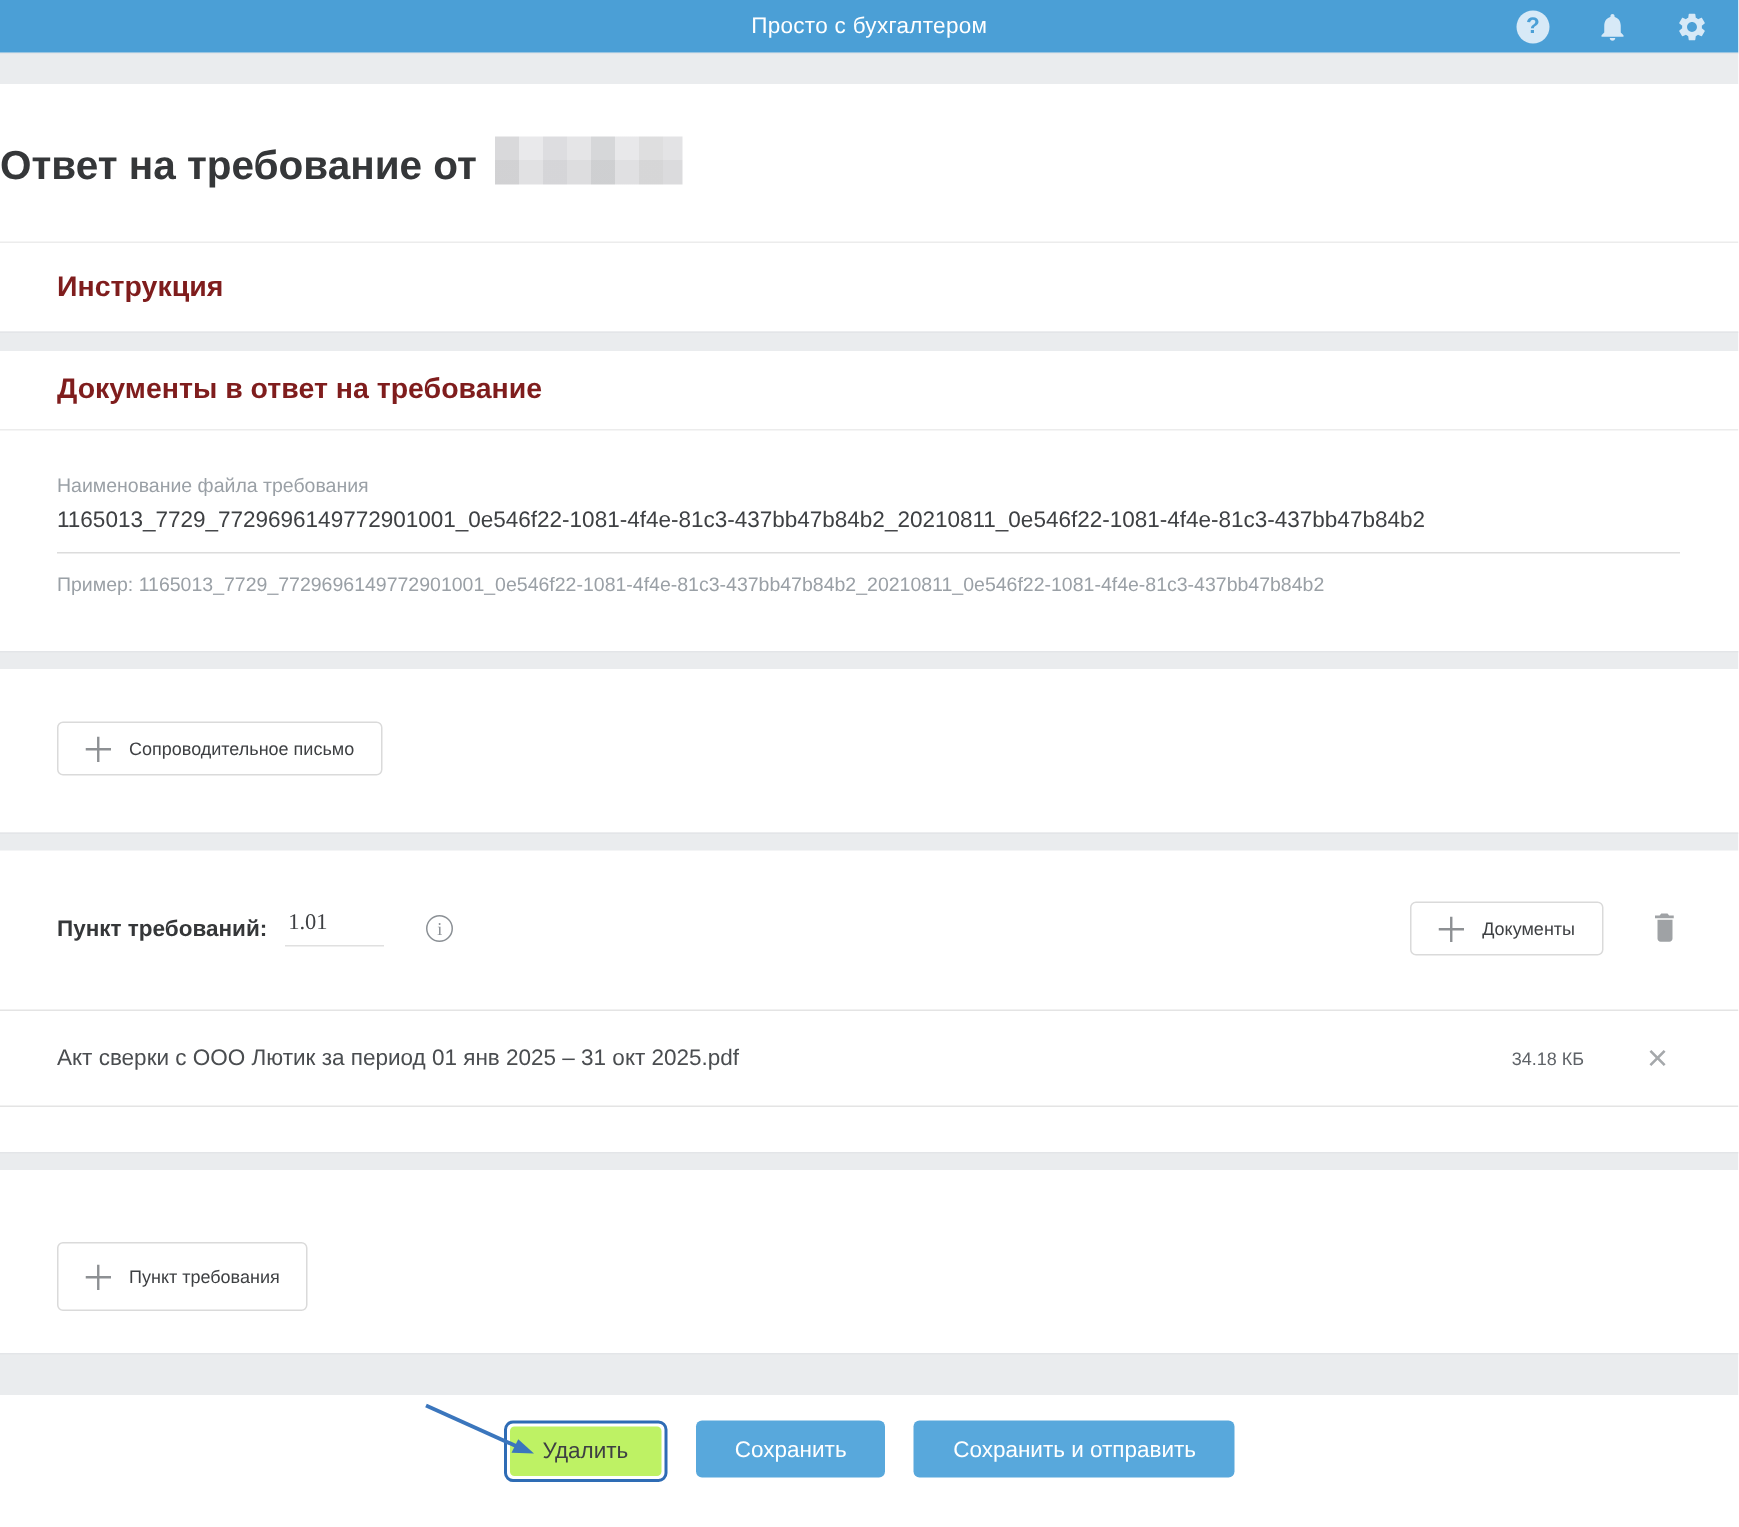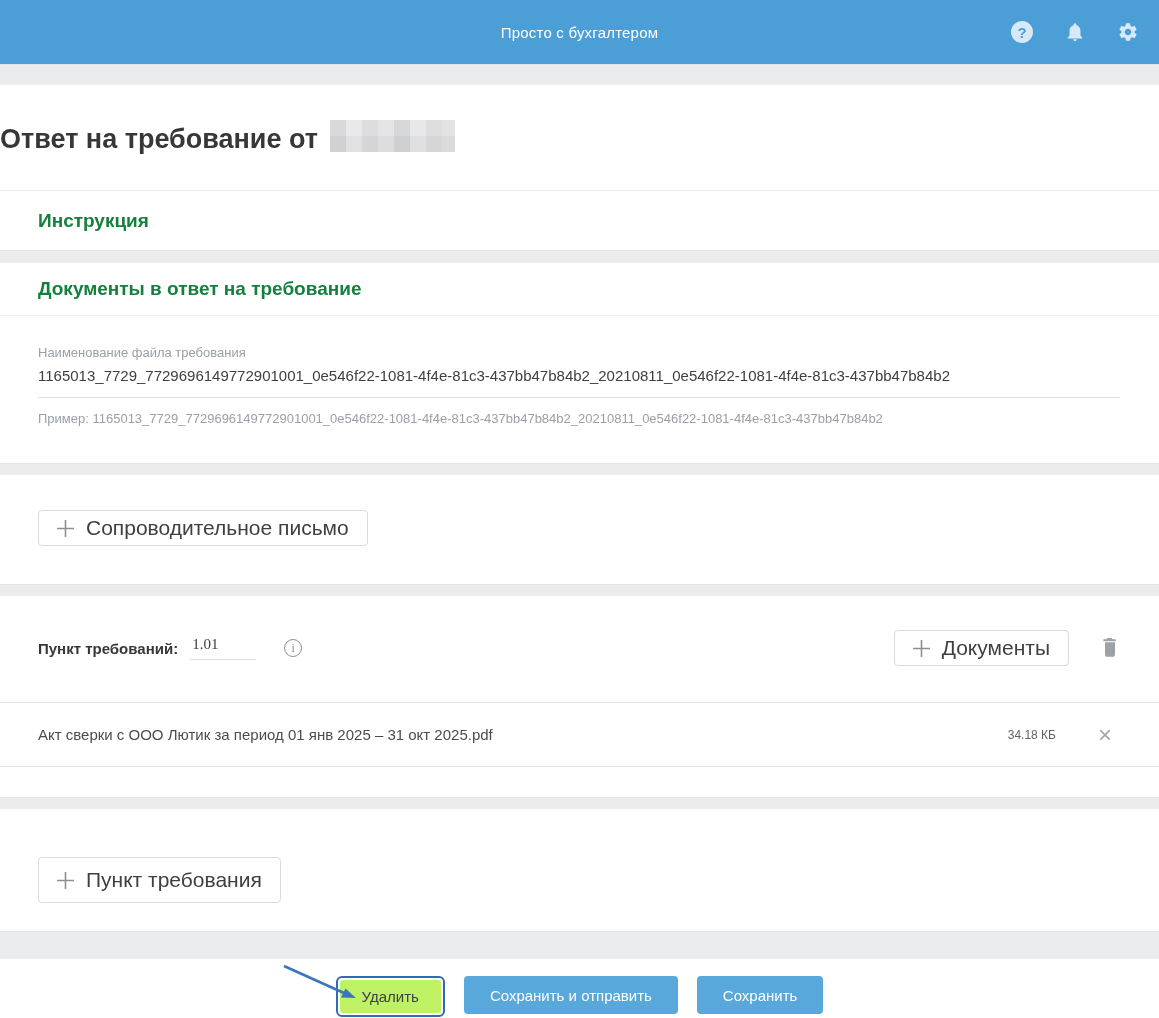"Просто с бухгалтером" .appbar { height: 64px -> 35px }
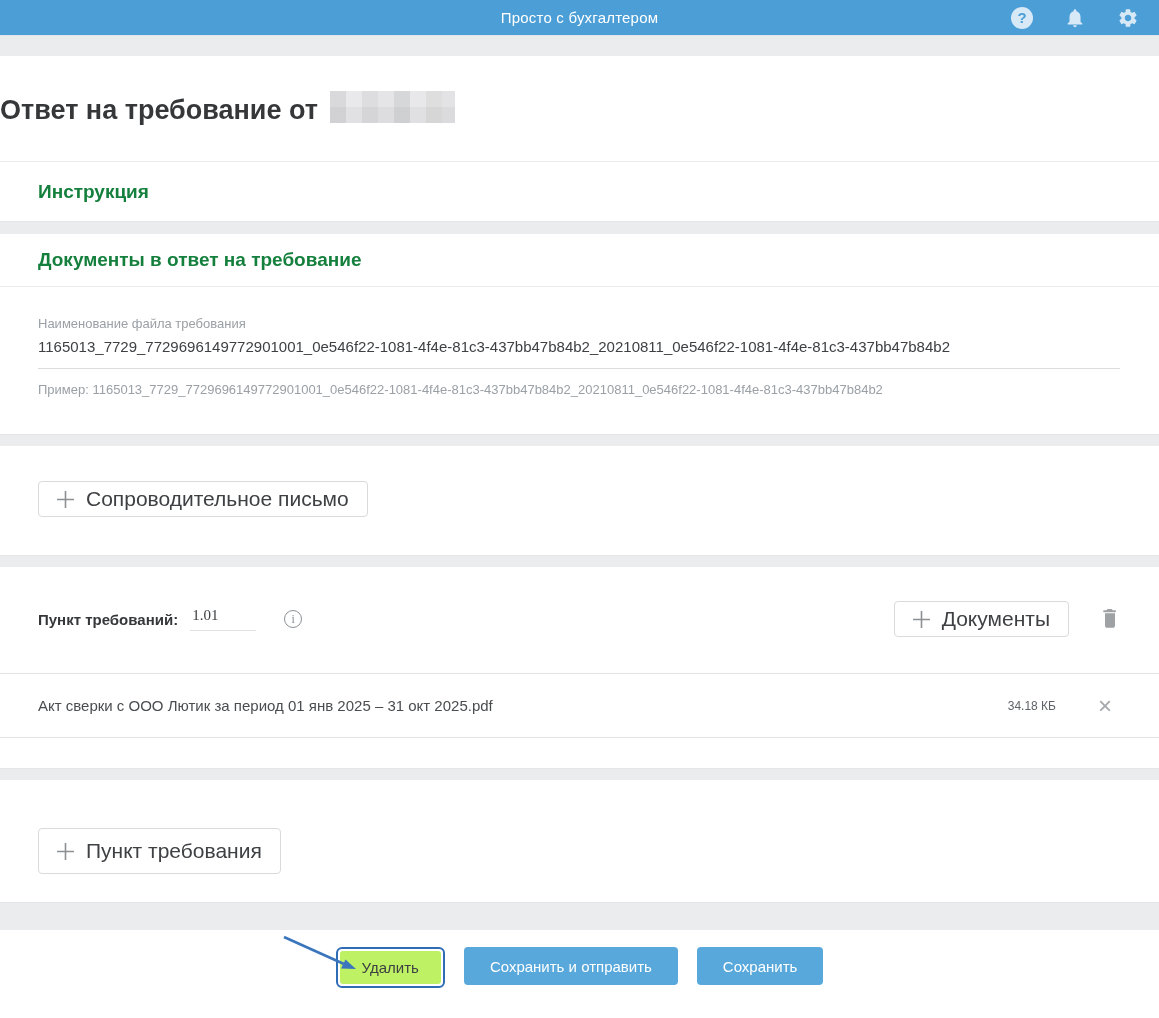"Инструкция" .section-heading { color: #15803d -> #7f1d1d }
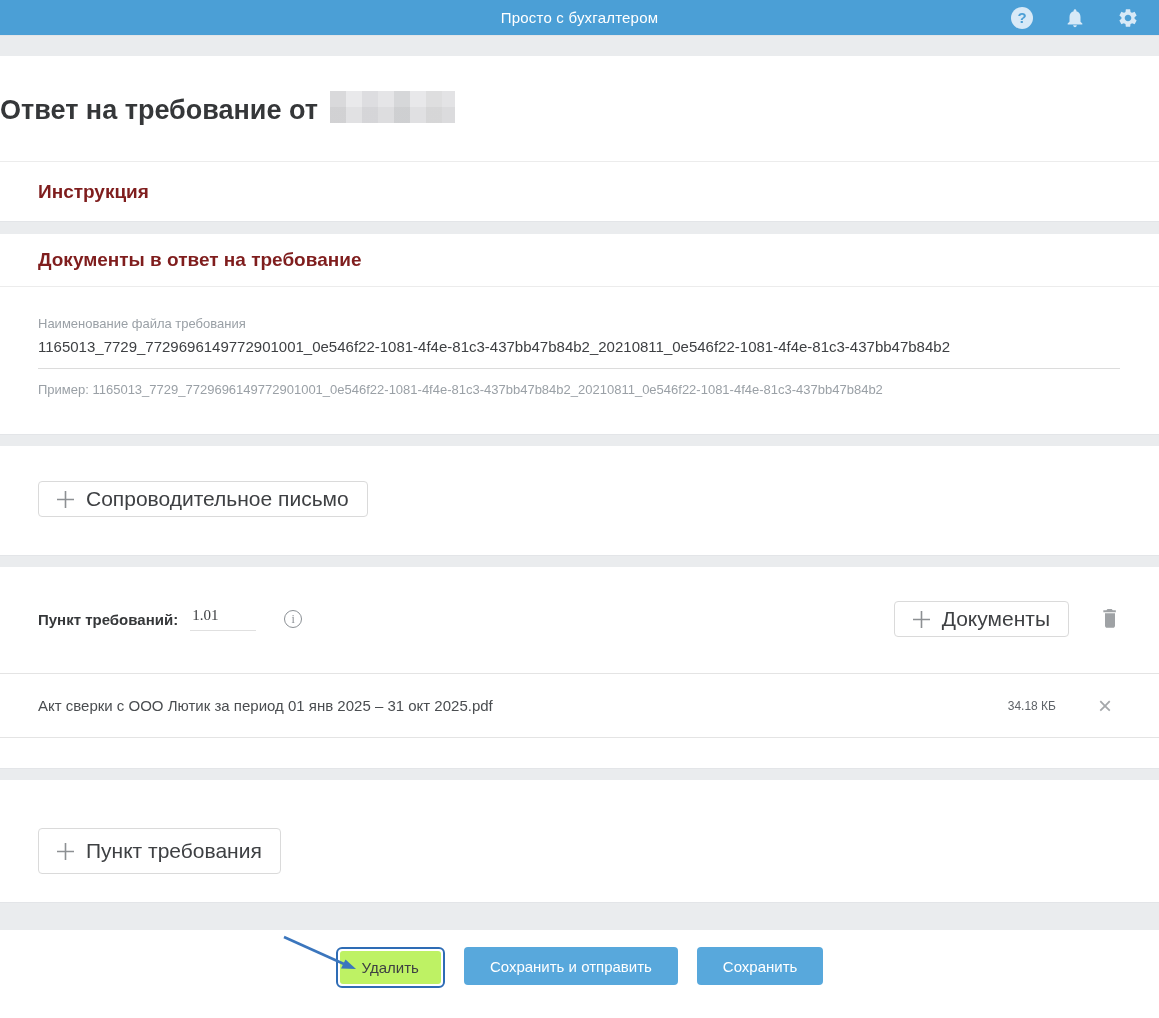"Сопроводительное письмо" .outline-btn { font-size: 21px -> 12px }
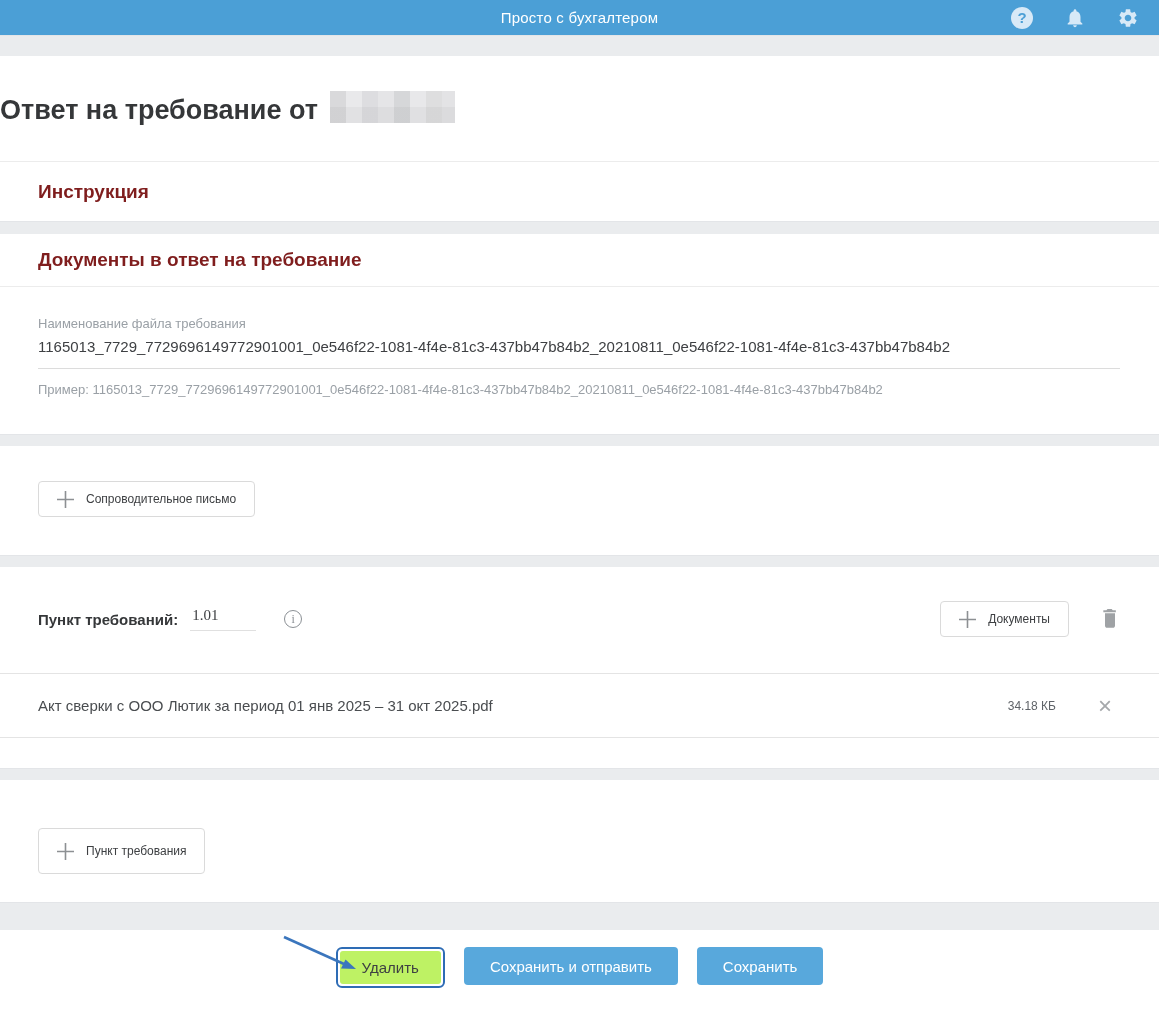"Сохранить и отправить" button.primary-btn { order: before "Сохранить" -> after "Сохранить" }
